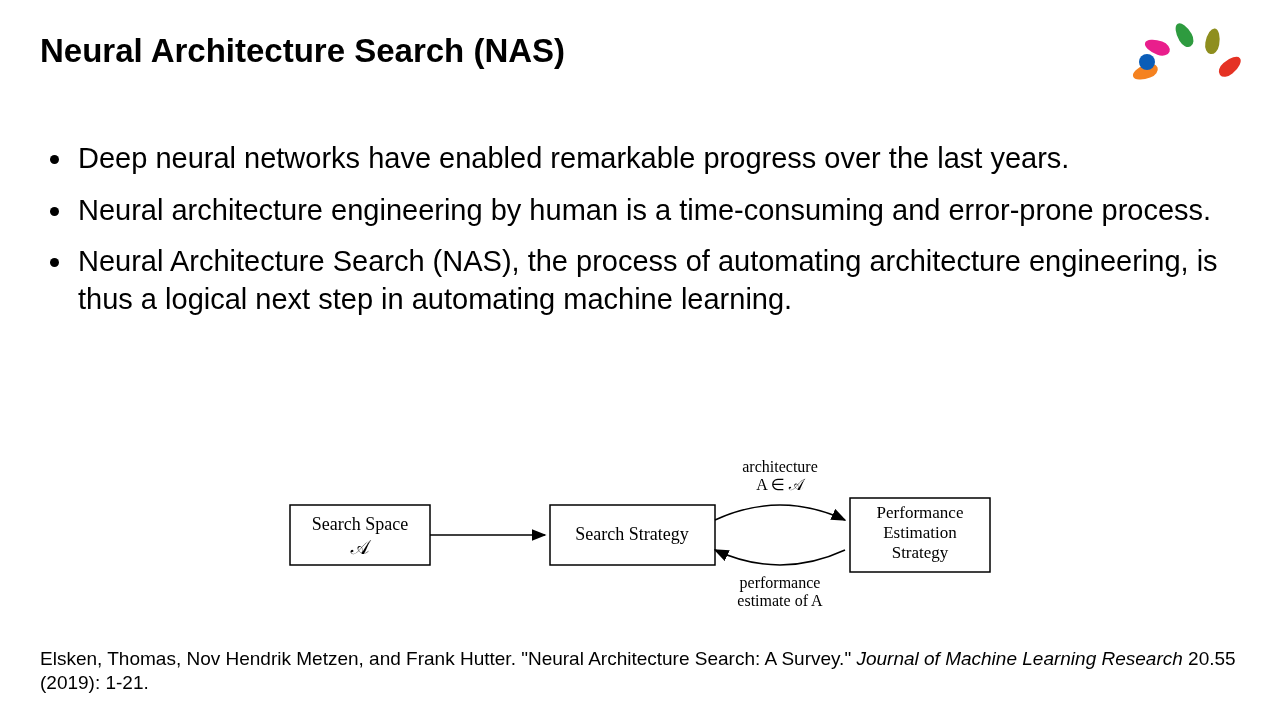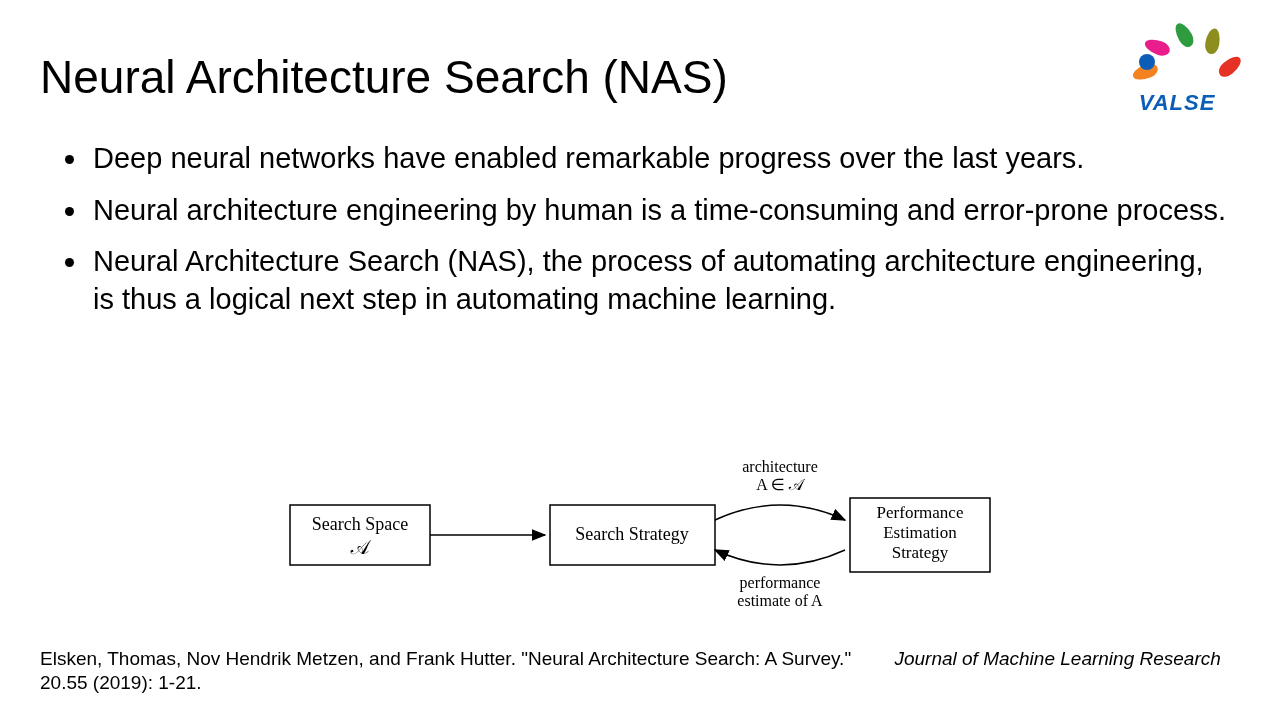"Neural Architecture Search (NAS)" .title { font-size: 46px -> 33px; font-weight: 400 -> 700; top: 50px -> 32px }
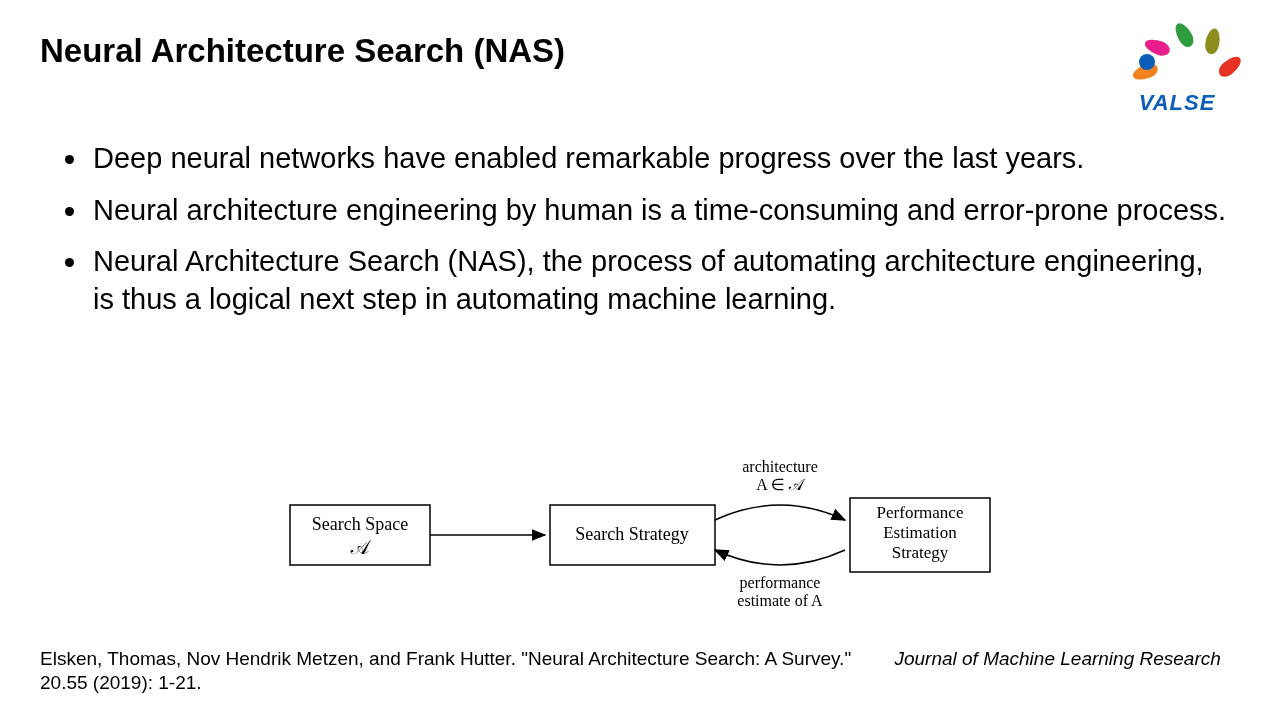"VALSE" div.logo-text { html: <div>VALSE</div> -> none }
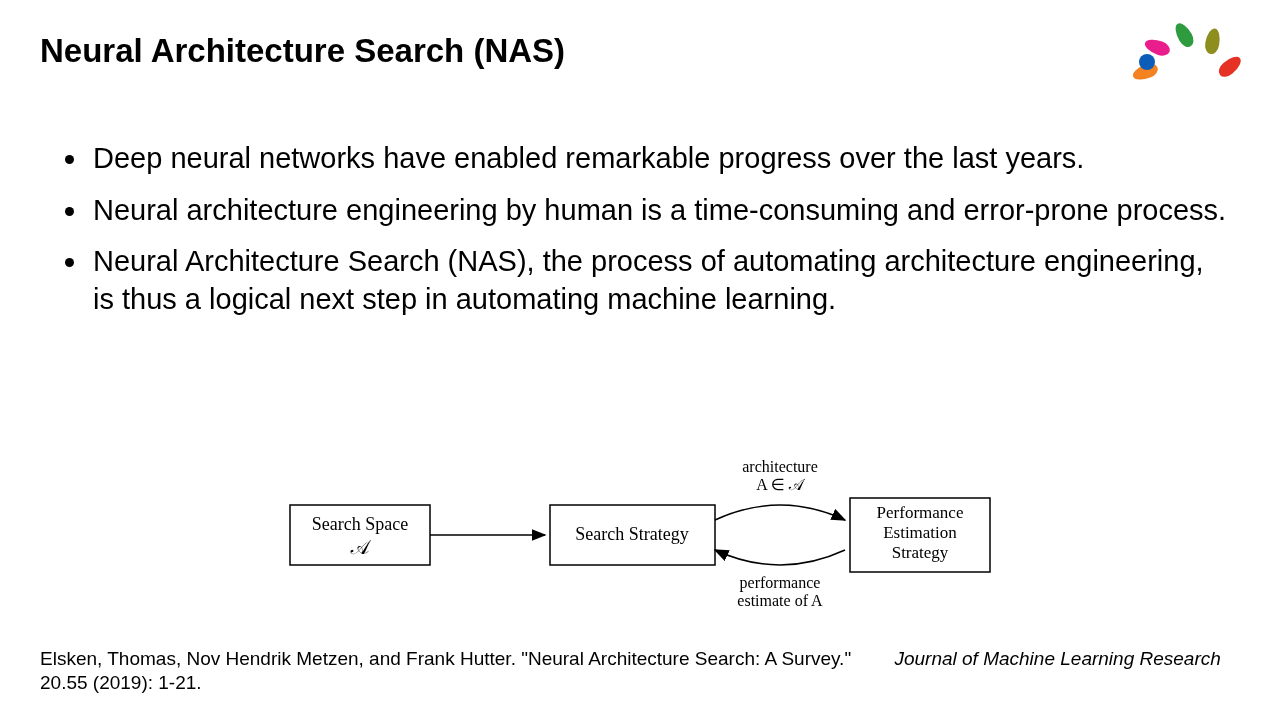"Deep neural networks have enabled" .bullets li { margin-left: 39px -> 24px }
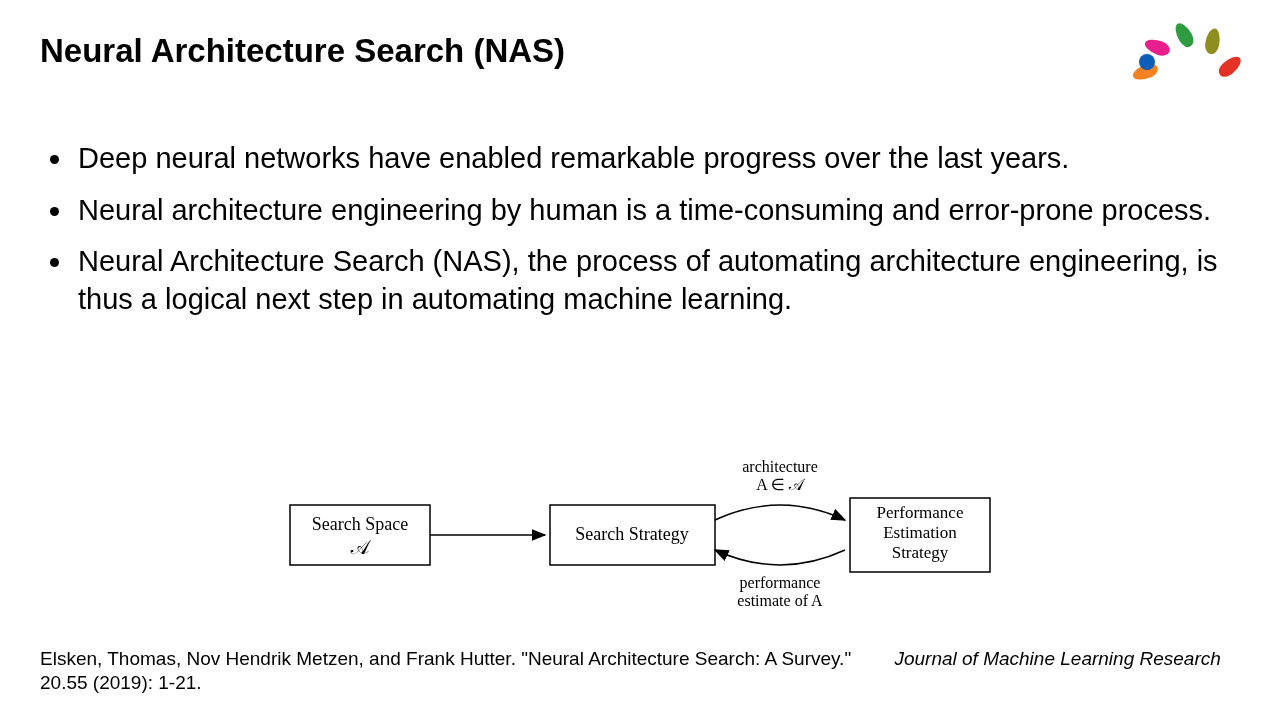"Journal of Machine Learning Research" .citation .journal { margin-left: 38px -> none }
